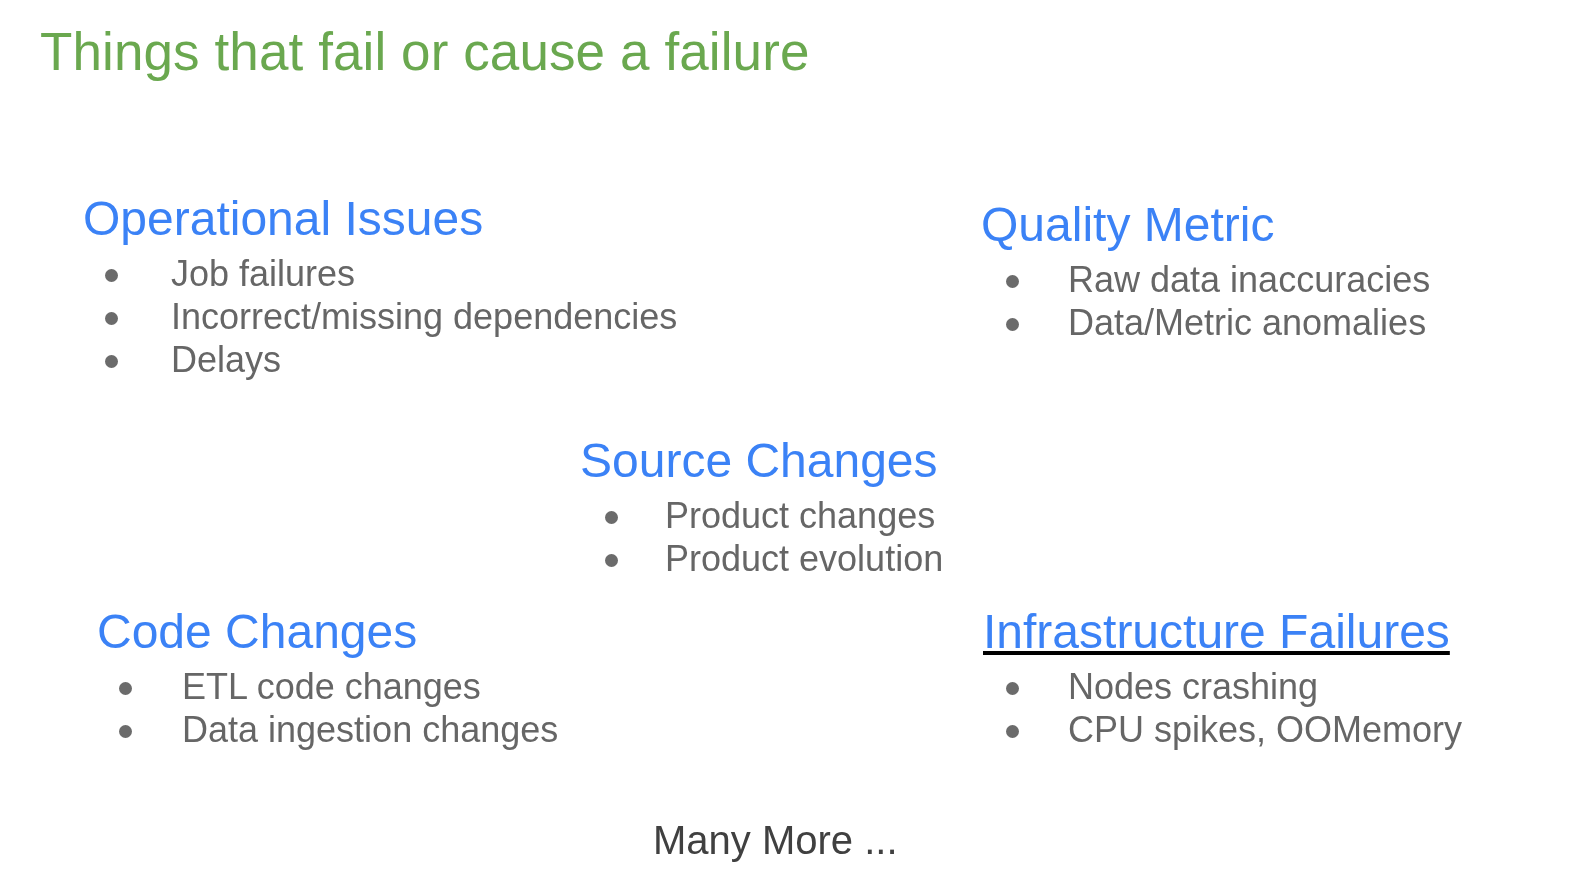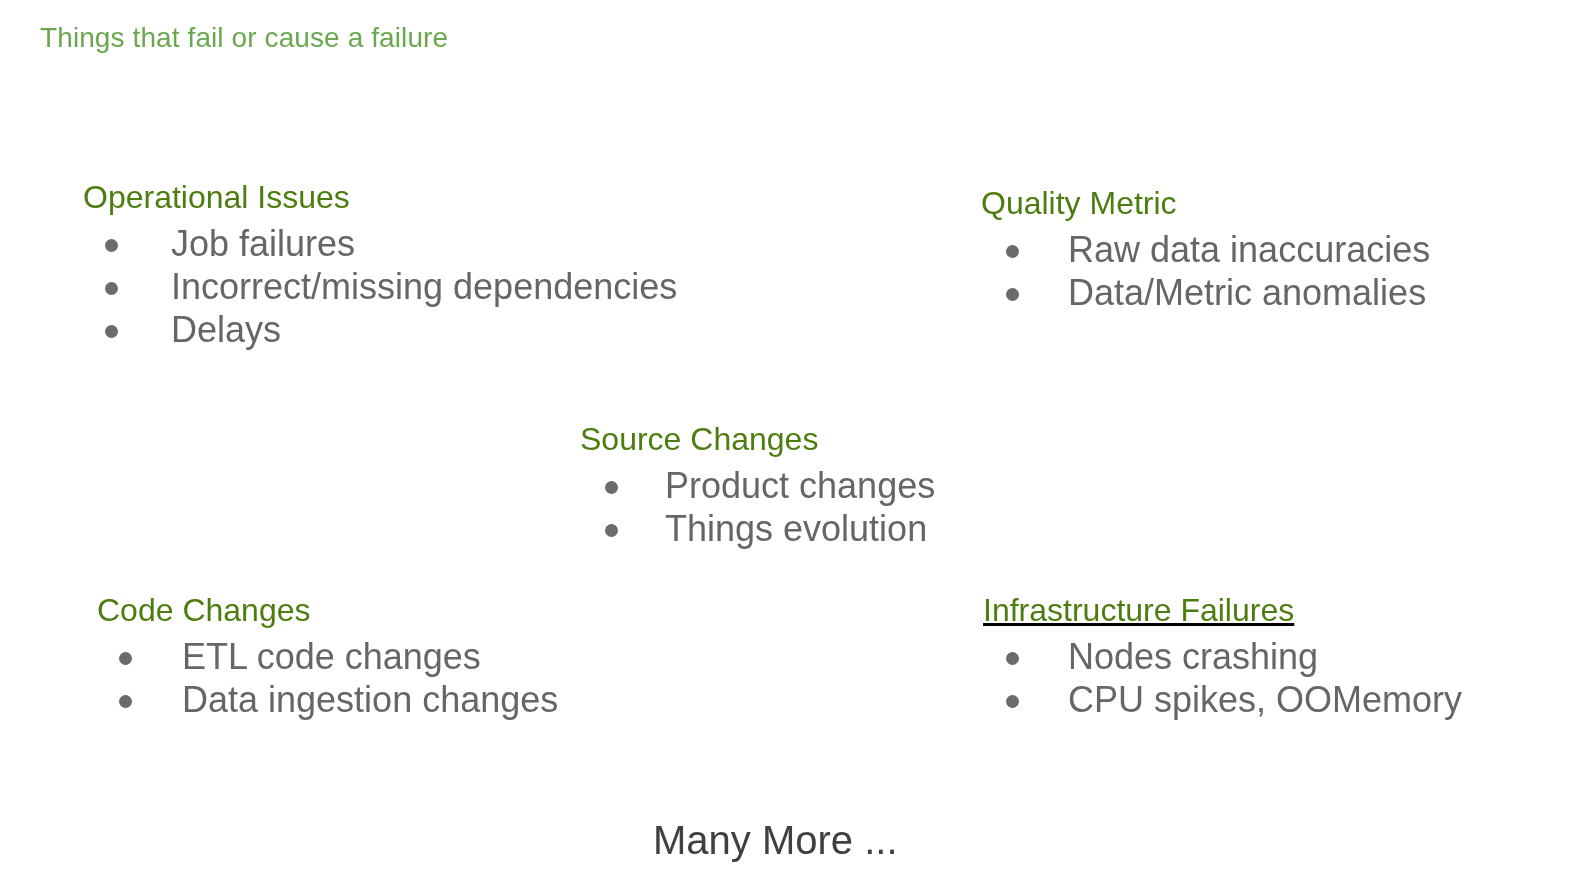"Things that fail or cause" .slide-title { font-size: 28px -> 53px }
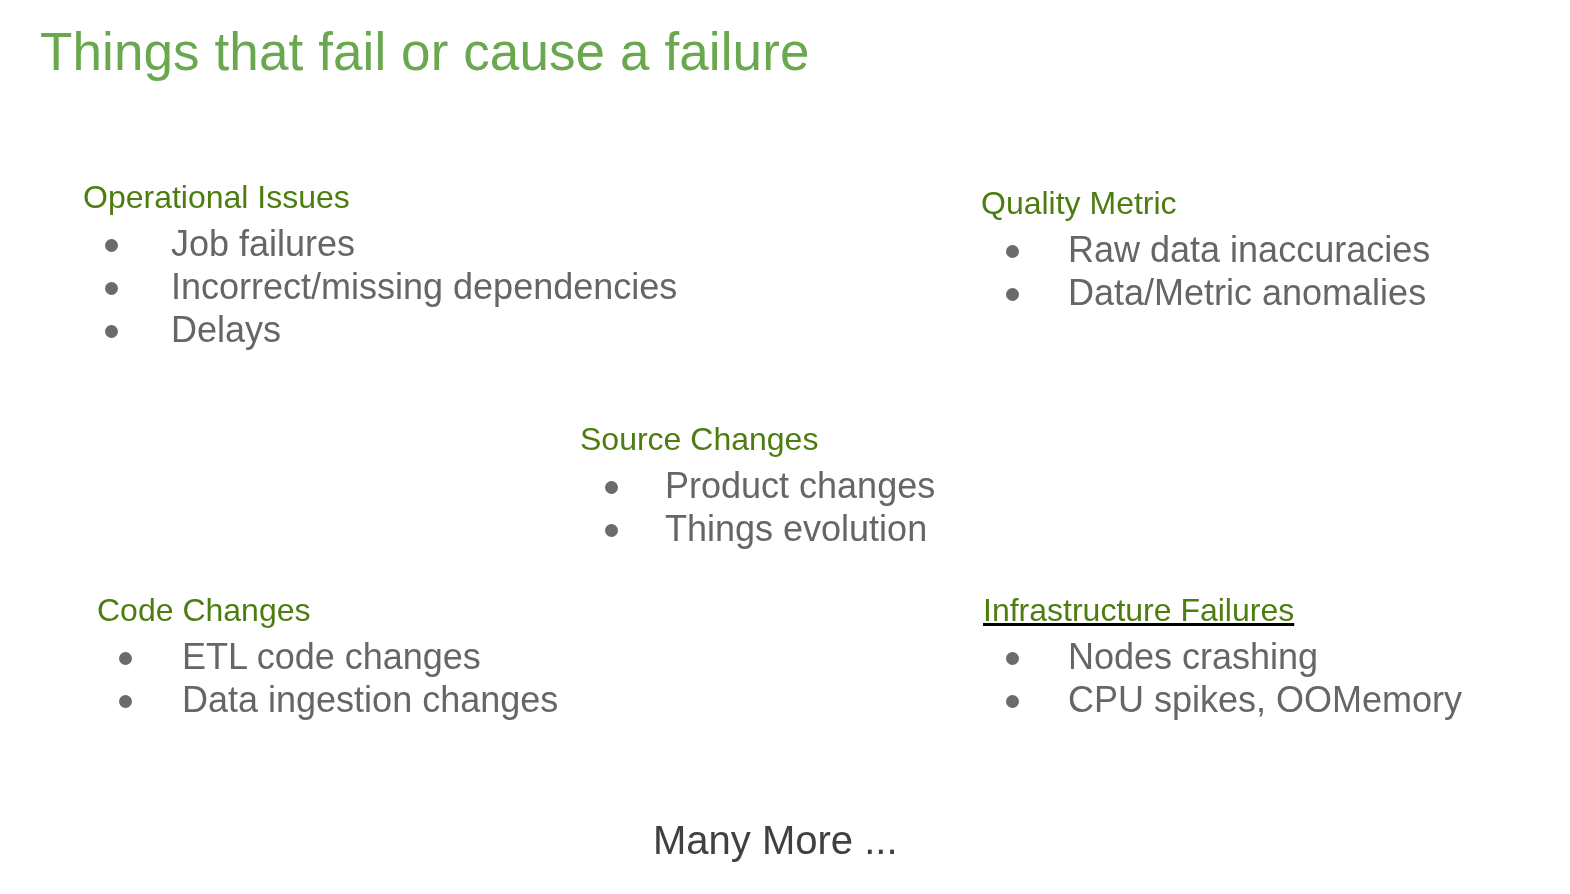"Operational Issues" .block-heading { color: #4d7c0f -> #3b82f6; font-size: 32px -> 48px; margin: 4px 0 6px 0 -> 16px 0 6px 0 }
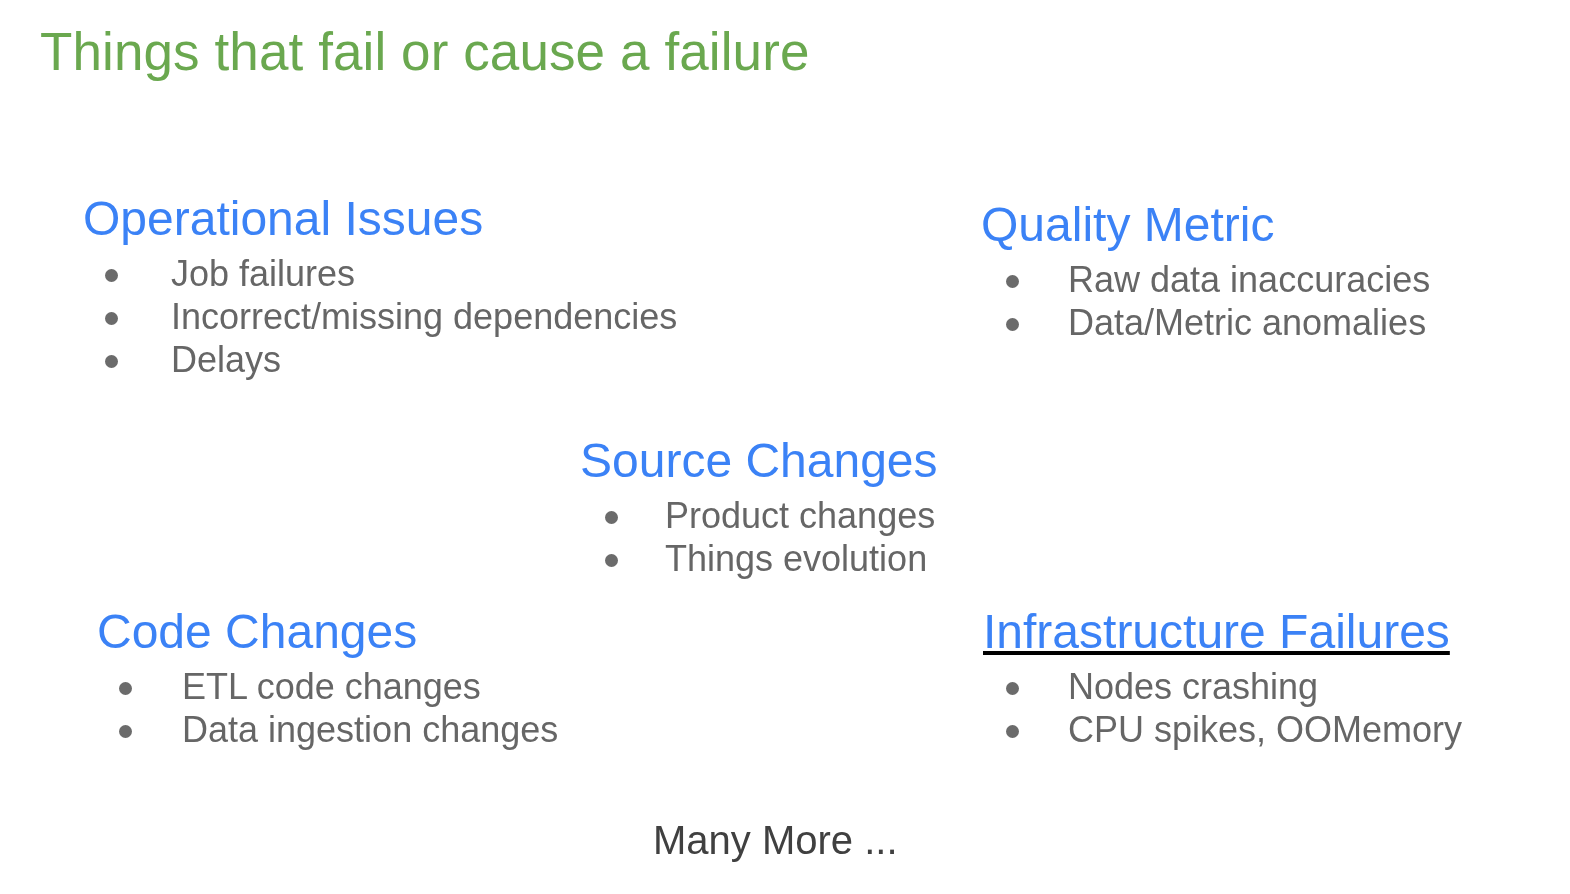"Things evolution" span.bullet-text { text: Things -> Product }
